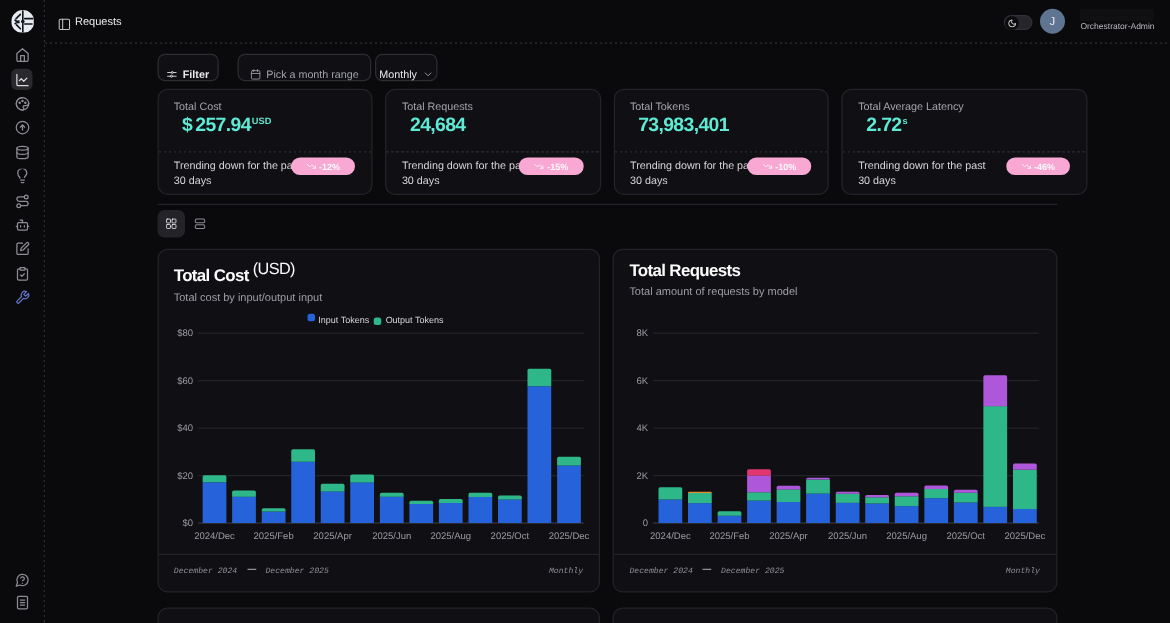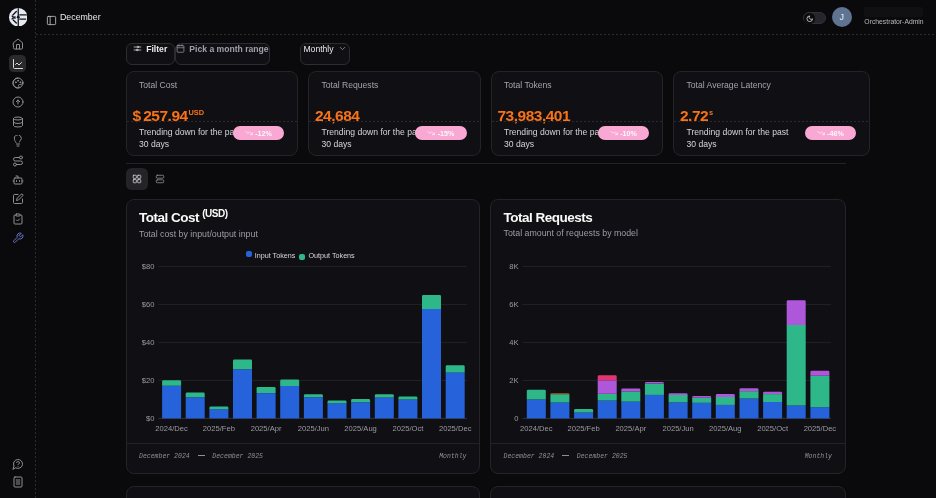"December" div.abs { text: December -> Requests }
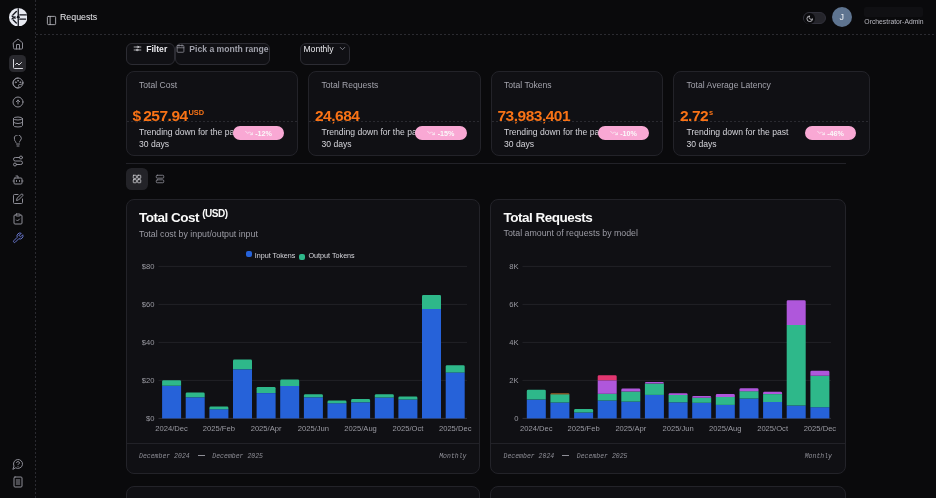"Filter" .btn { align-items: flex-start -> flex-end }
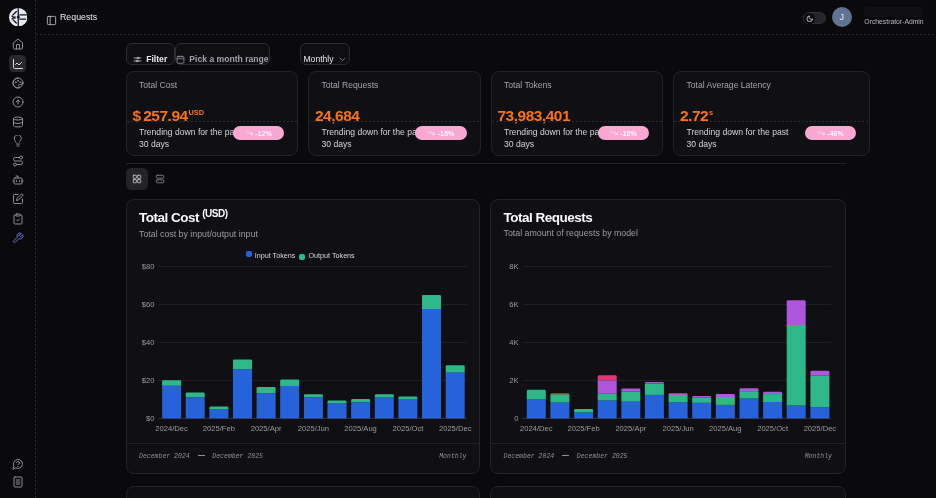"Pick a month range" div.btn { font-weight: 700 -> 400; left: 175px -> 190px; width: 95px -> 107px }
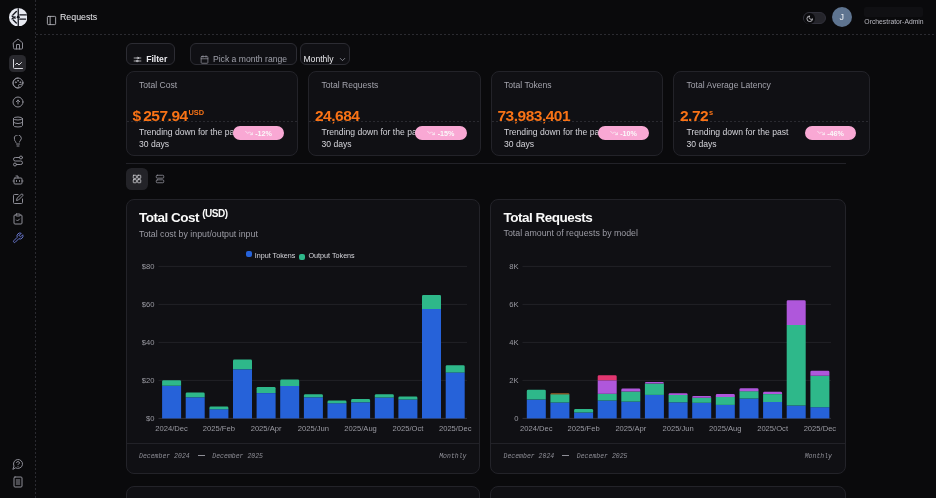"$ 257.94 USD" .sval { color: #f97316 -> #5eead4; left: 6px -> 19px; margin-top: 15px -> none }
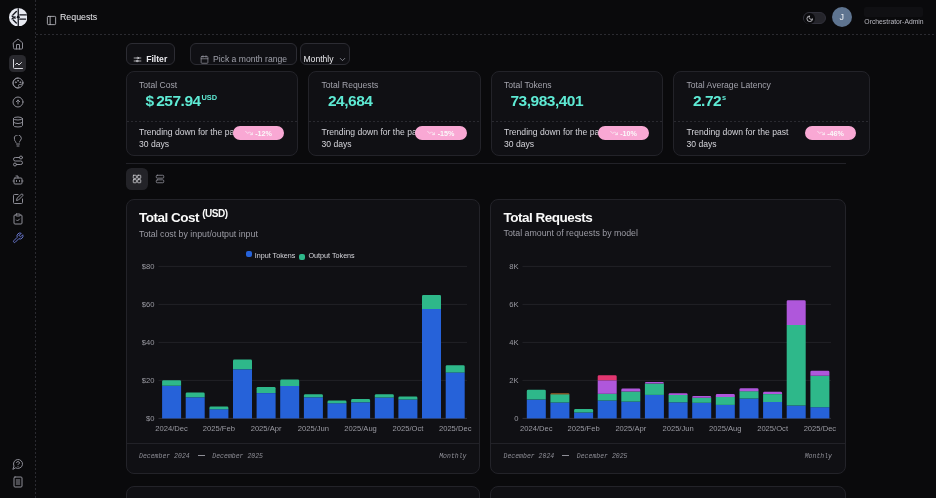"(USD)" .chead-title sup { font-size: 10px -> 13px; font-weight: 700 -> 400 }
